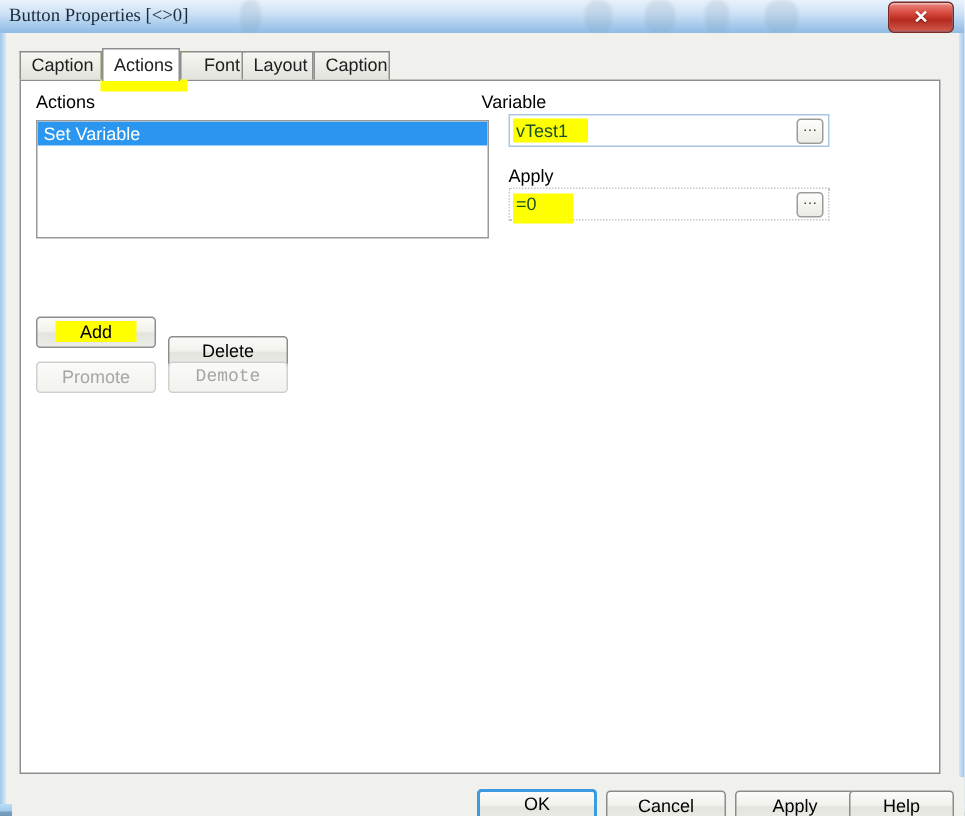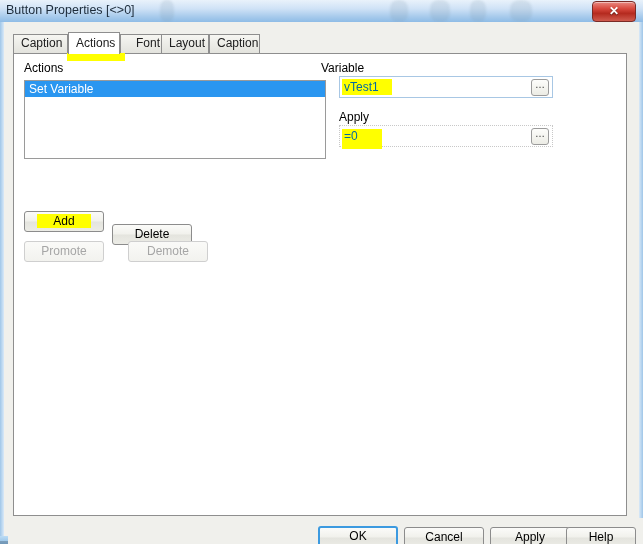"Button Properties [<>0]" .title-text { font-family: none -> Liberation Serif, serif }
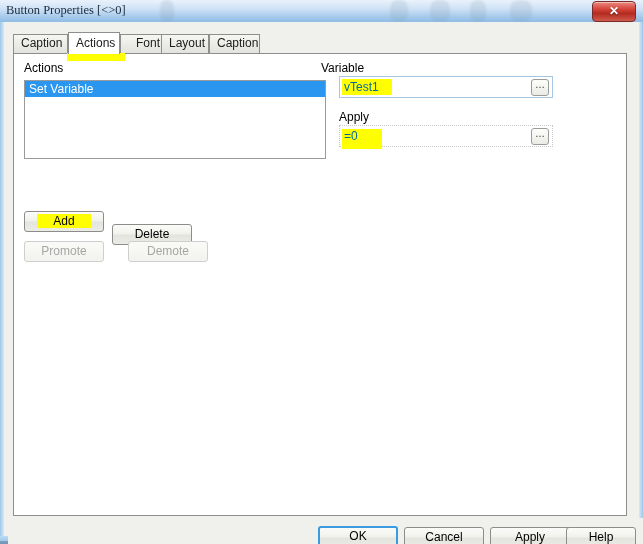"vTest1" .textfield .value { color: #0369a1 -> #14532d }
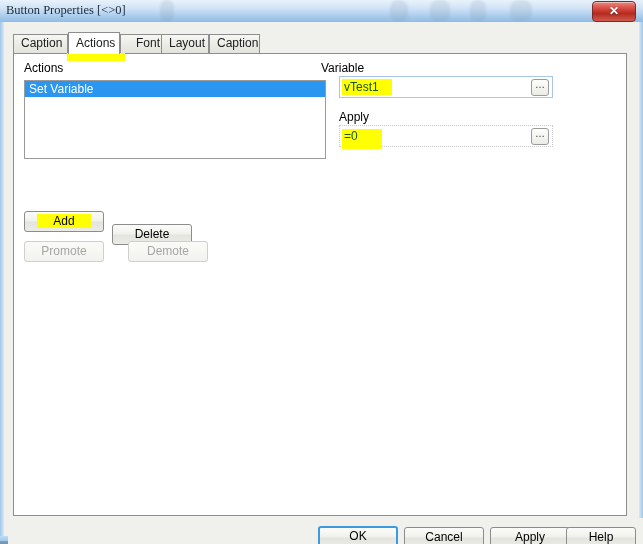"Demote" div.btn { font-family: none -> Liberation Mono, monospace; left: 114px -> 98px }
